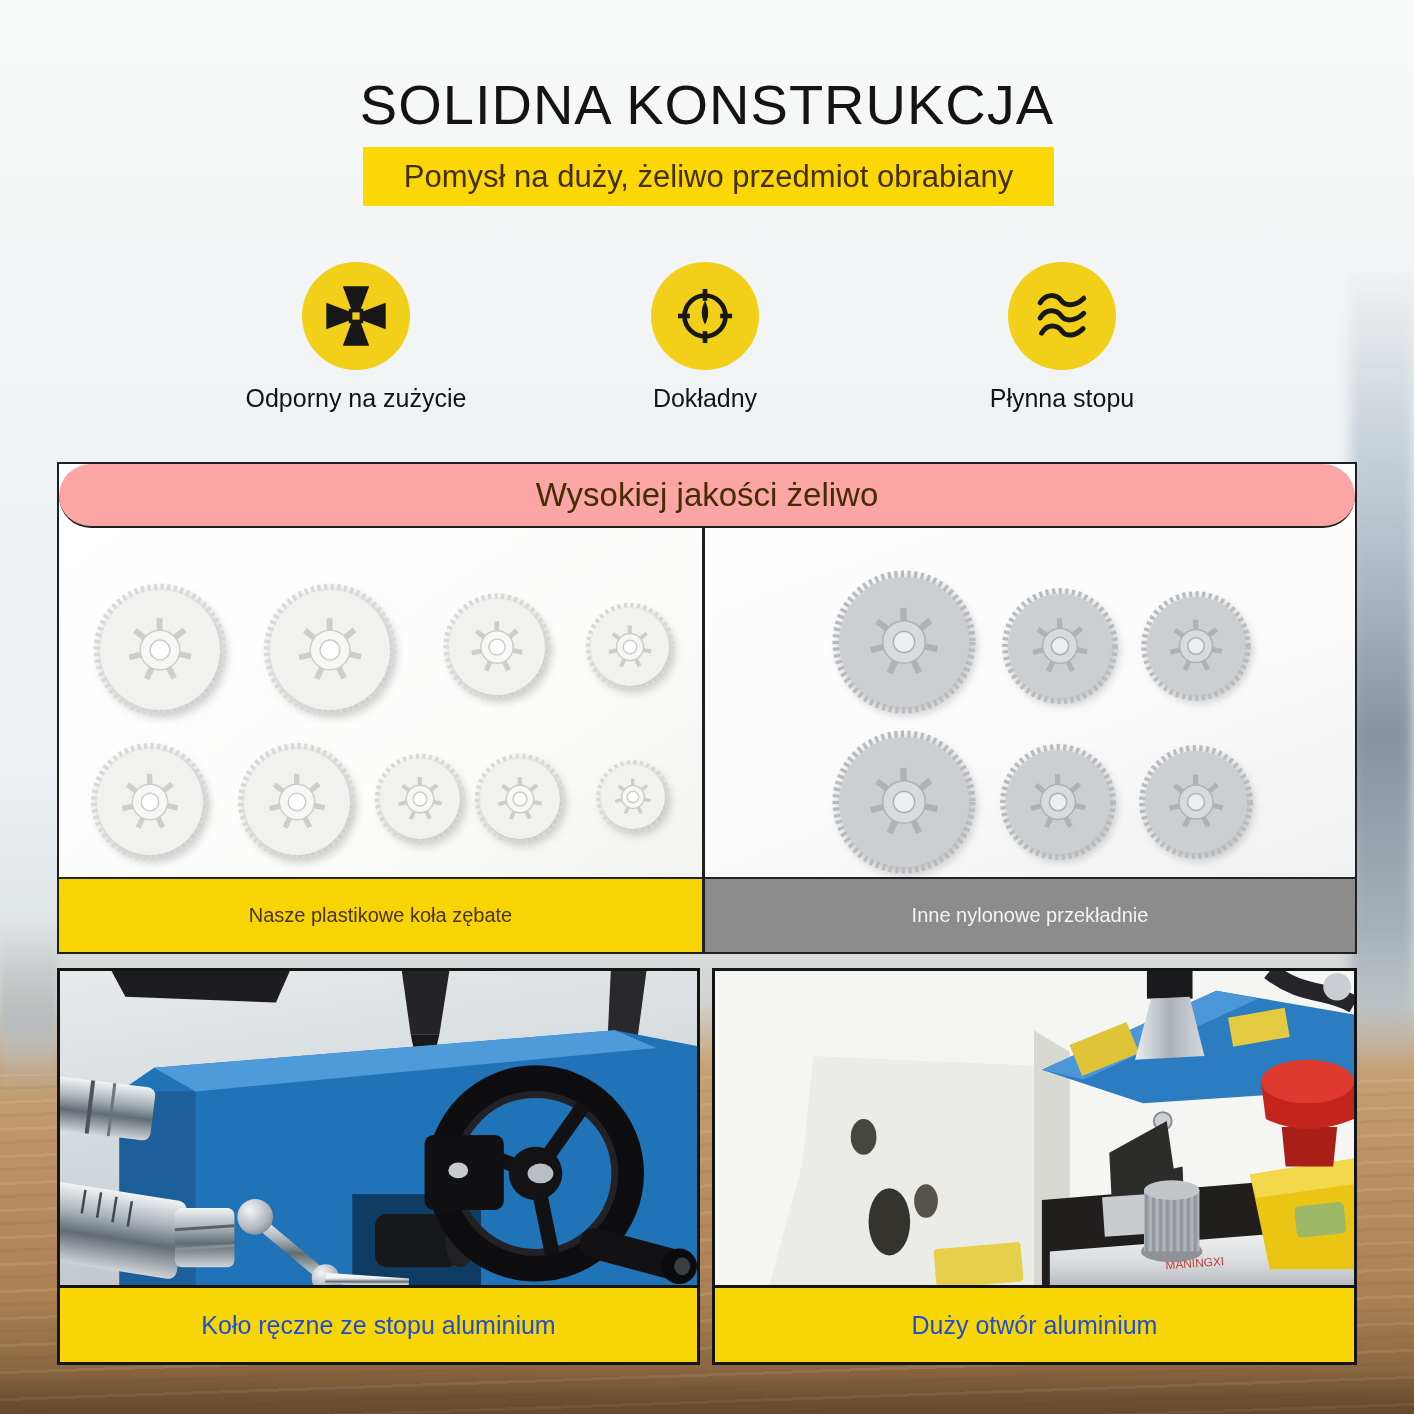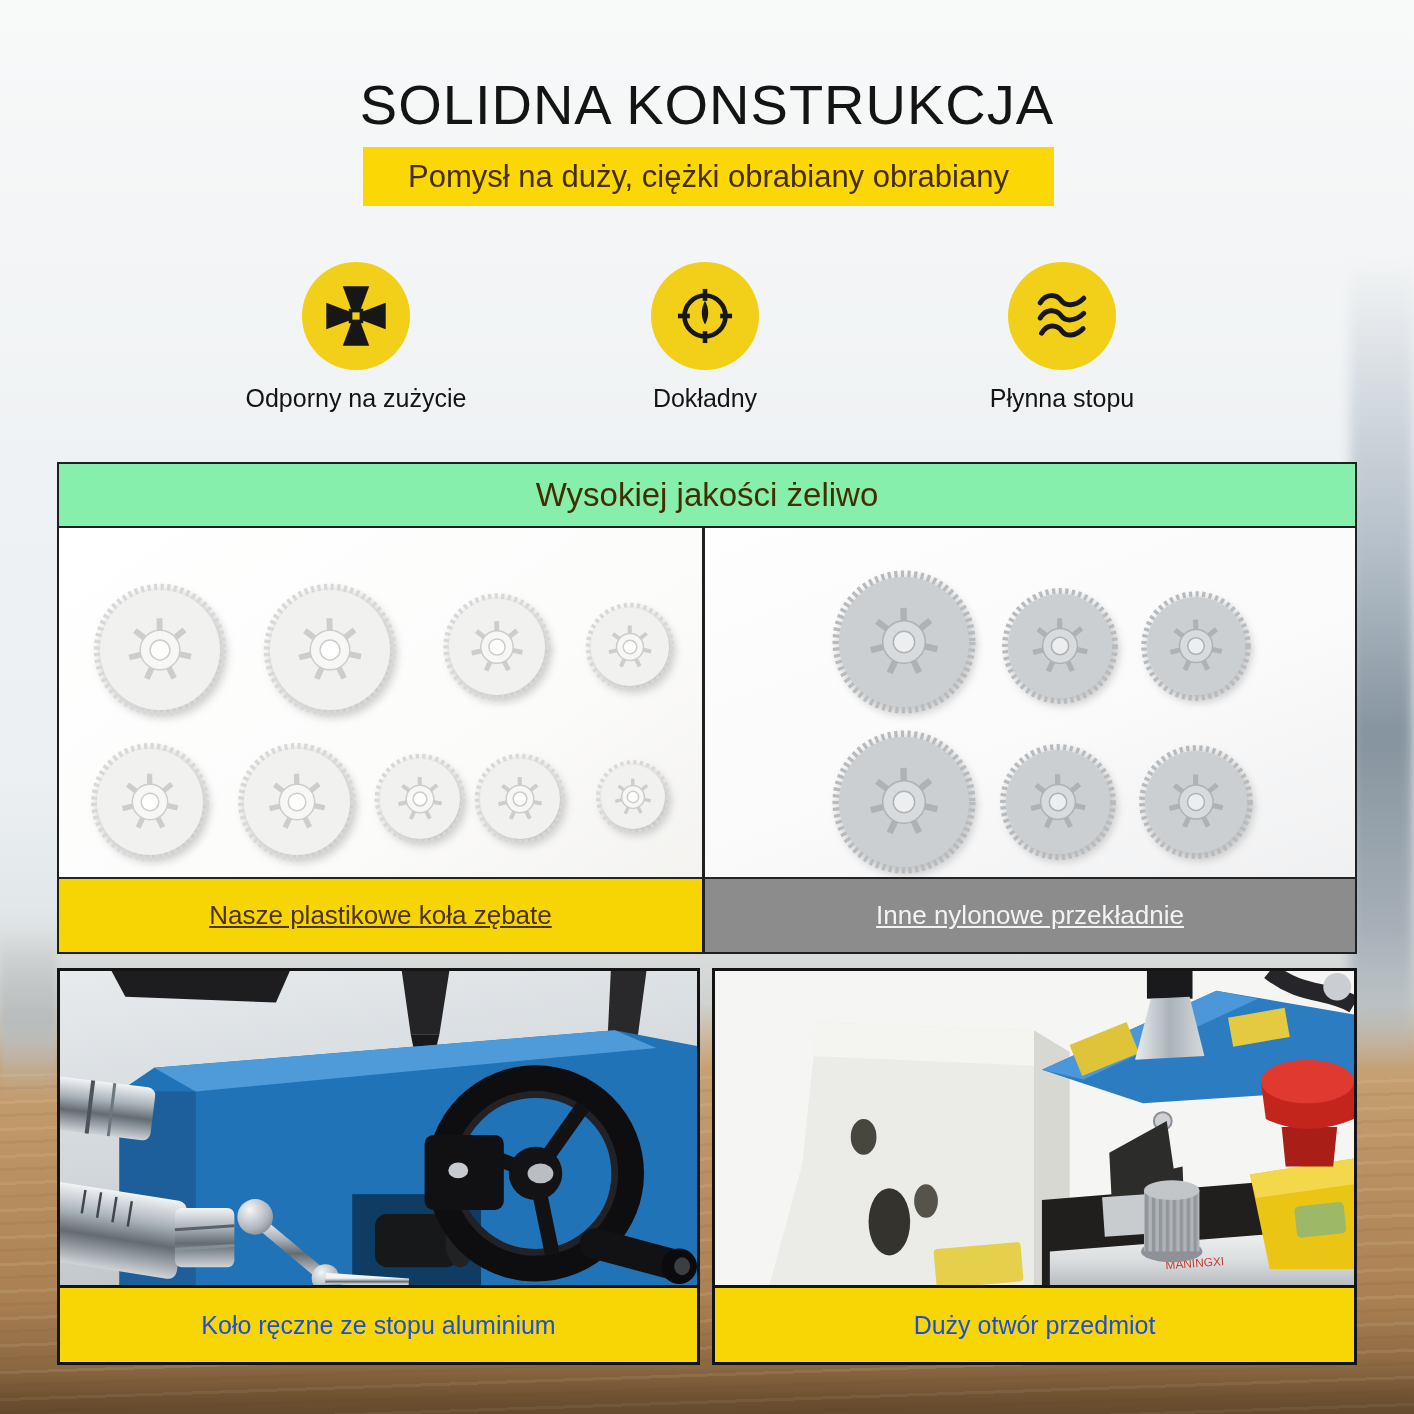"Pomysł na duży, ciężki obrabiany" div.abs { text: ciężki obrabiany -> żeliwo przedmiot }
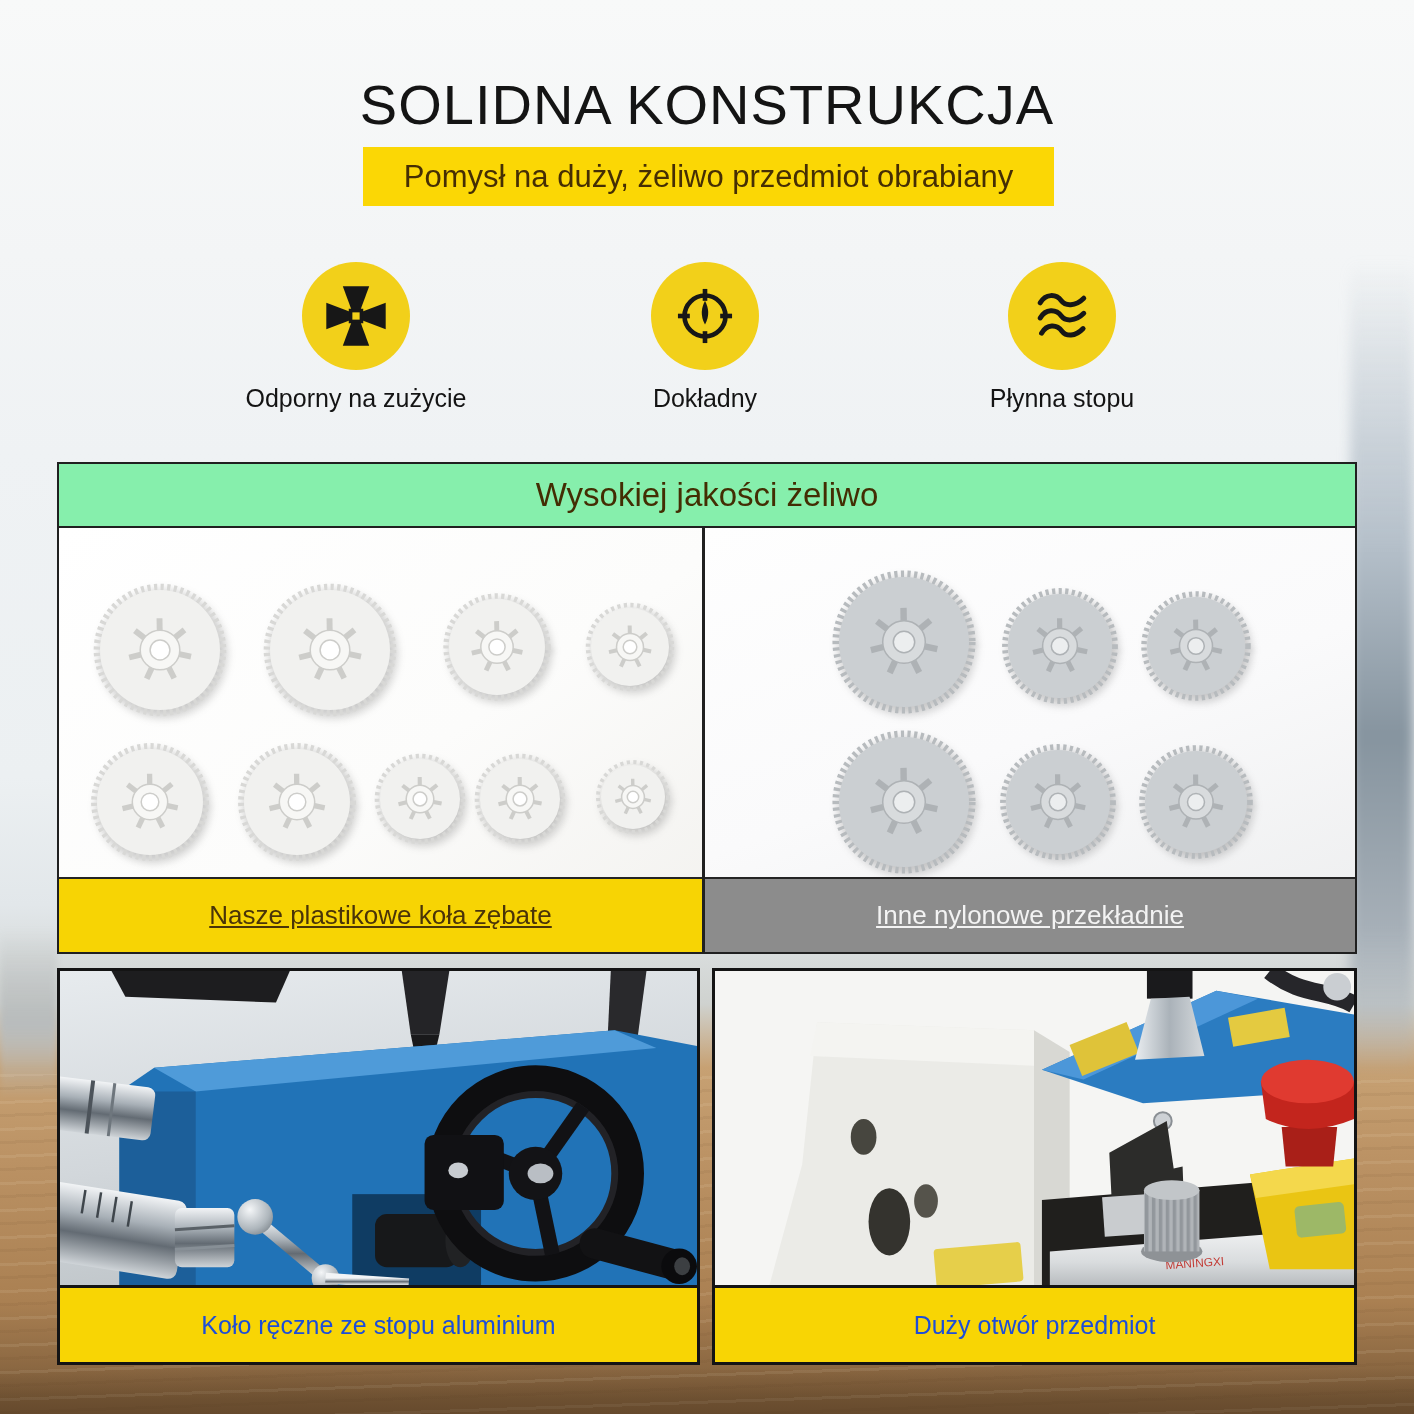"Wysokiej jakości żeliwo" .quality-header { background: #86efac -> #fca5a5; border-radius: none -> 32px }
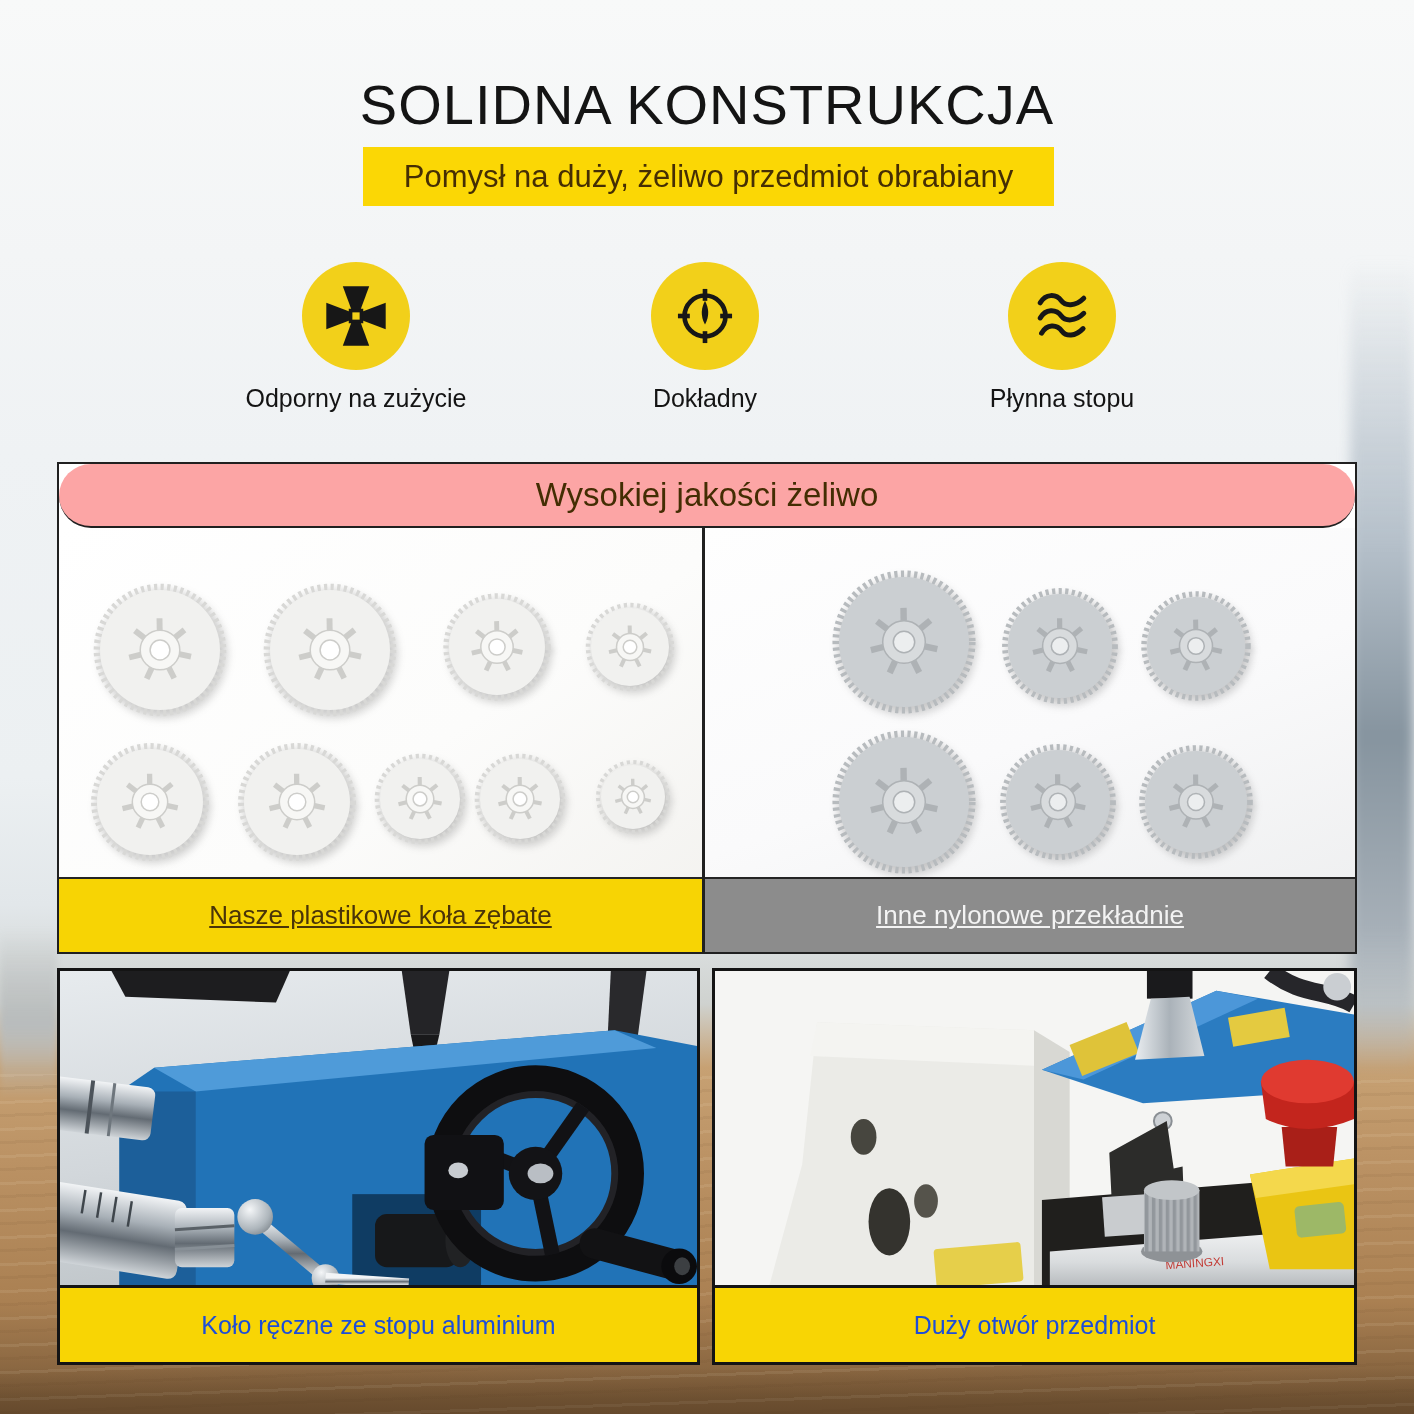"Nasze plastikowe koła zębate" .panel-caption { font-size: 26px -> 20px; text-decoration: underline -> none }
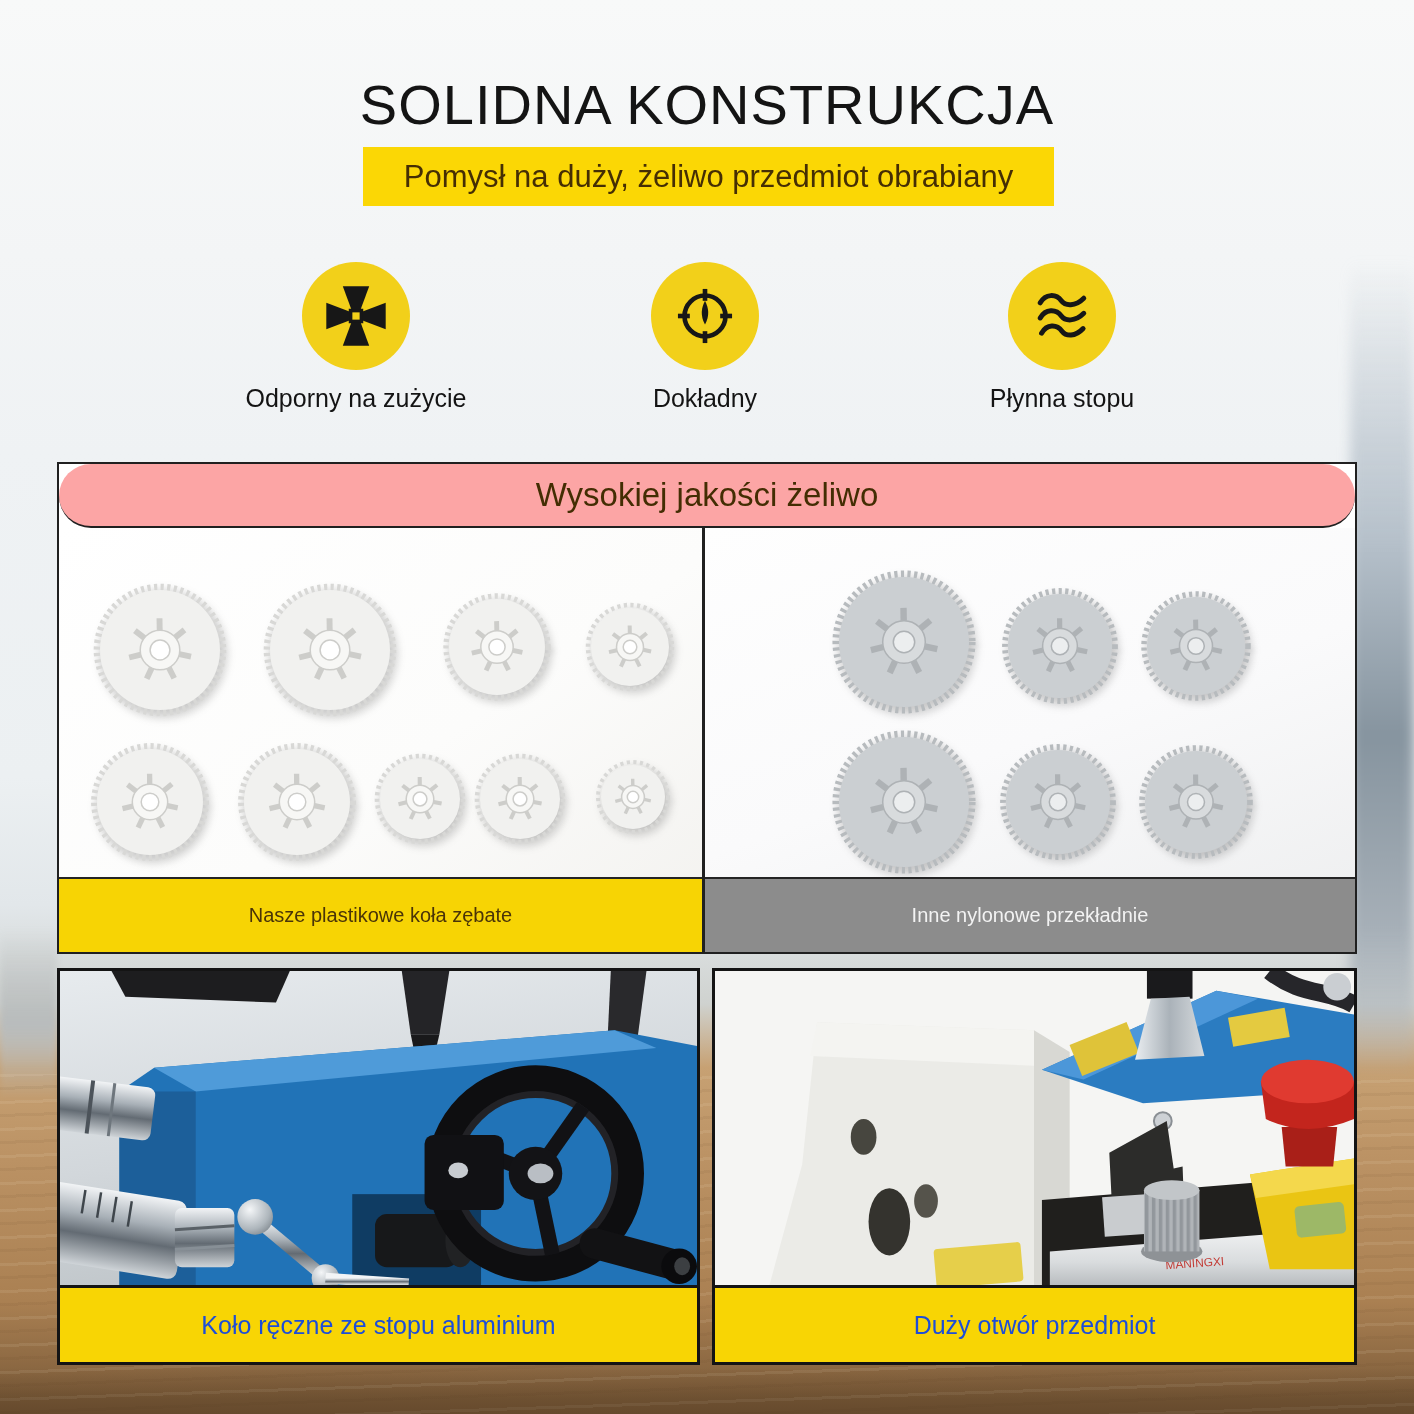"Duży otwór przedmiot" figcaption.photo-caption { text: przedmiot -> aluminium }
